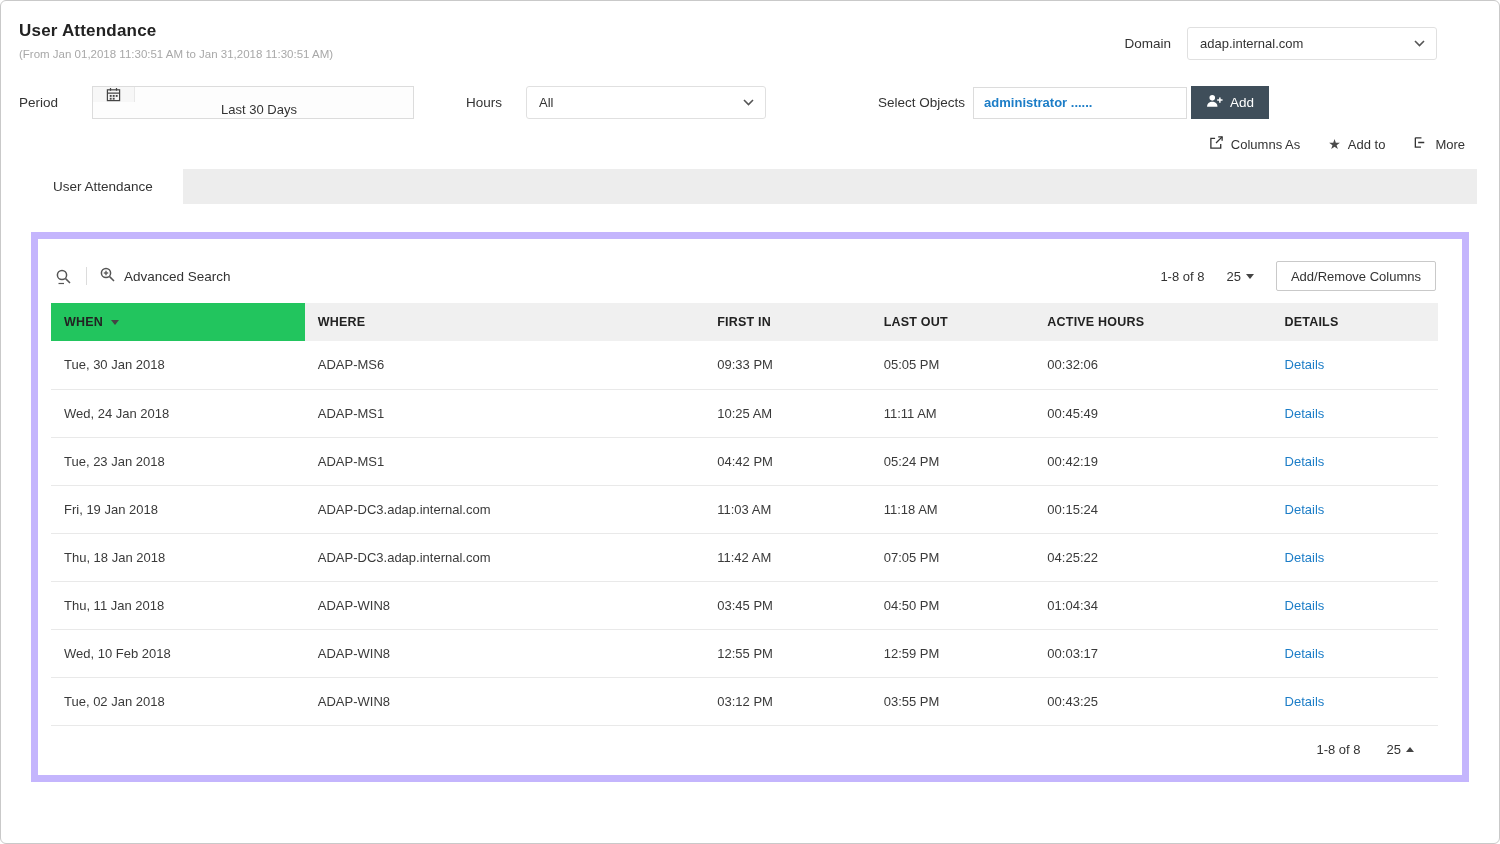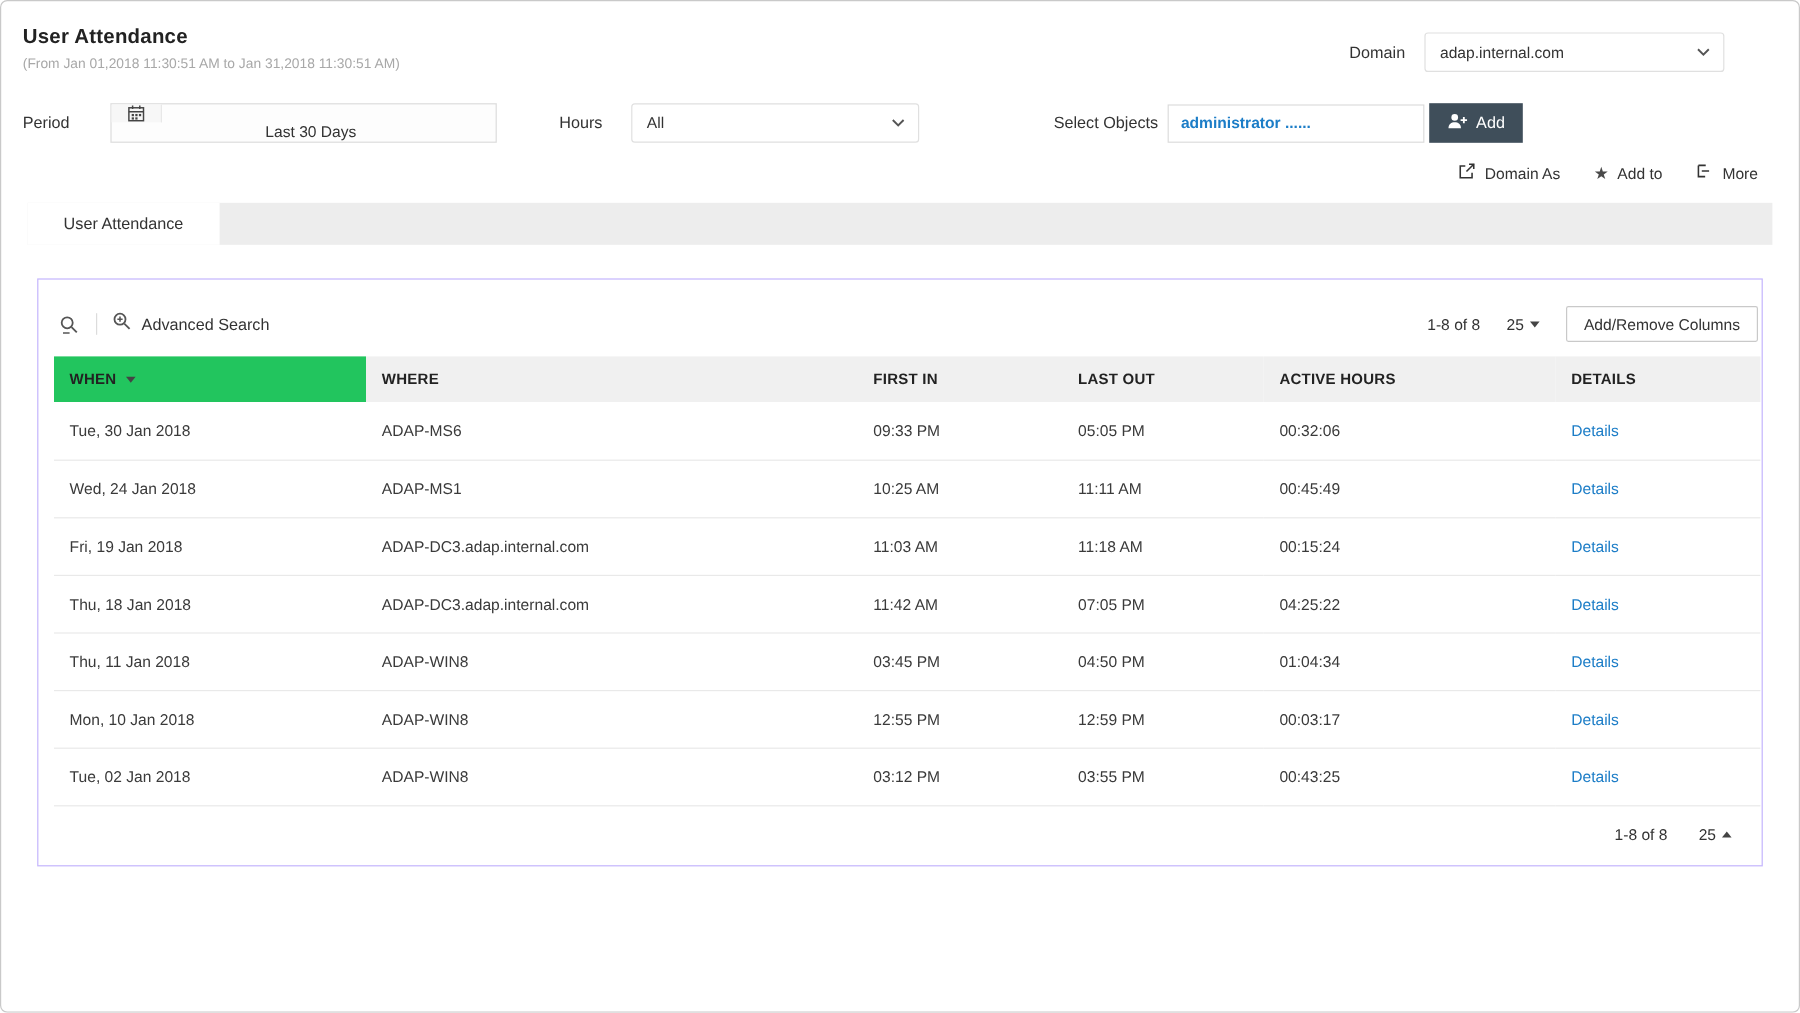"Domain As" span { text: Domain -> Columns }
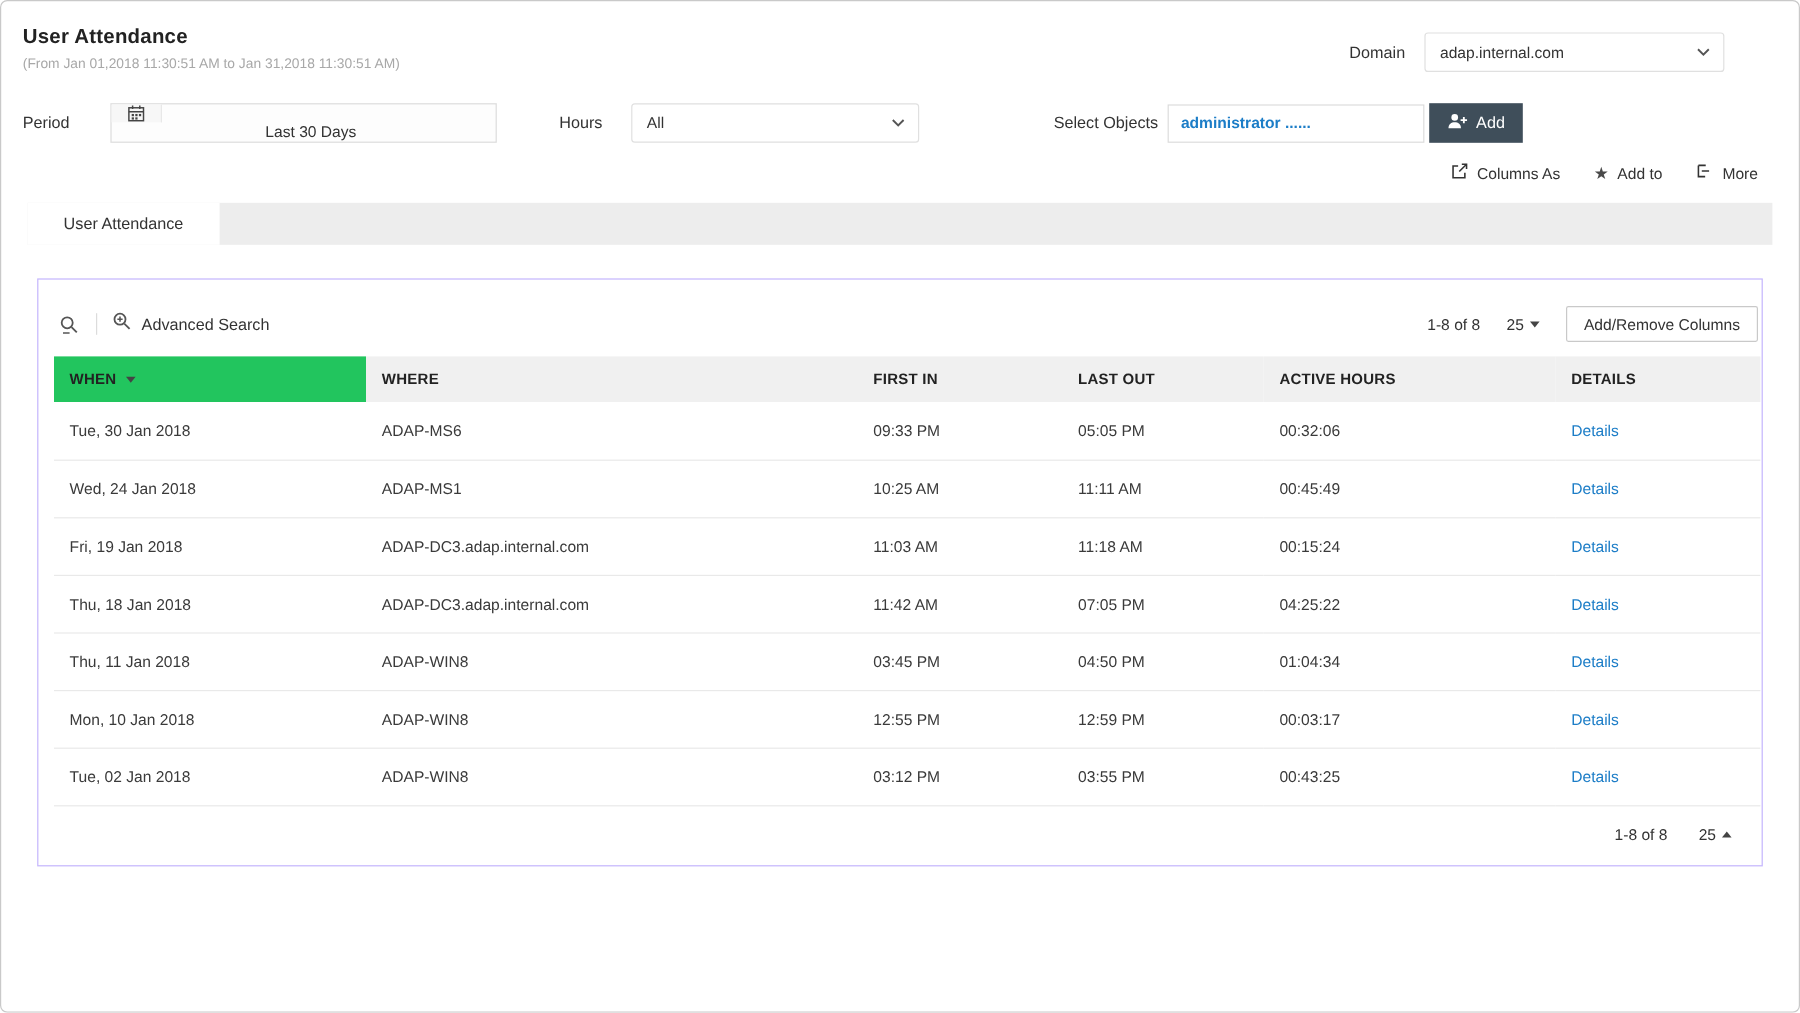"Advanced Search" .panel { border: 1px solid #c4b5fd -> 7px solid #c4b5fd; padding: 0 1px 4px 13px -> 0 24px 4px 13px }
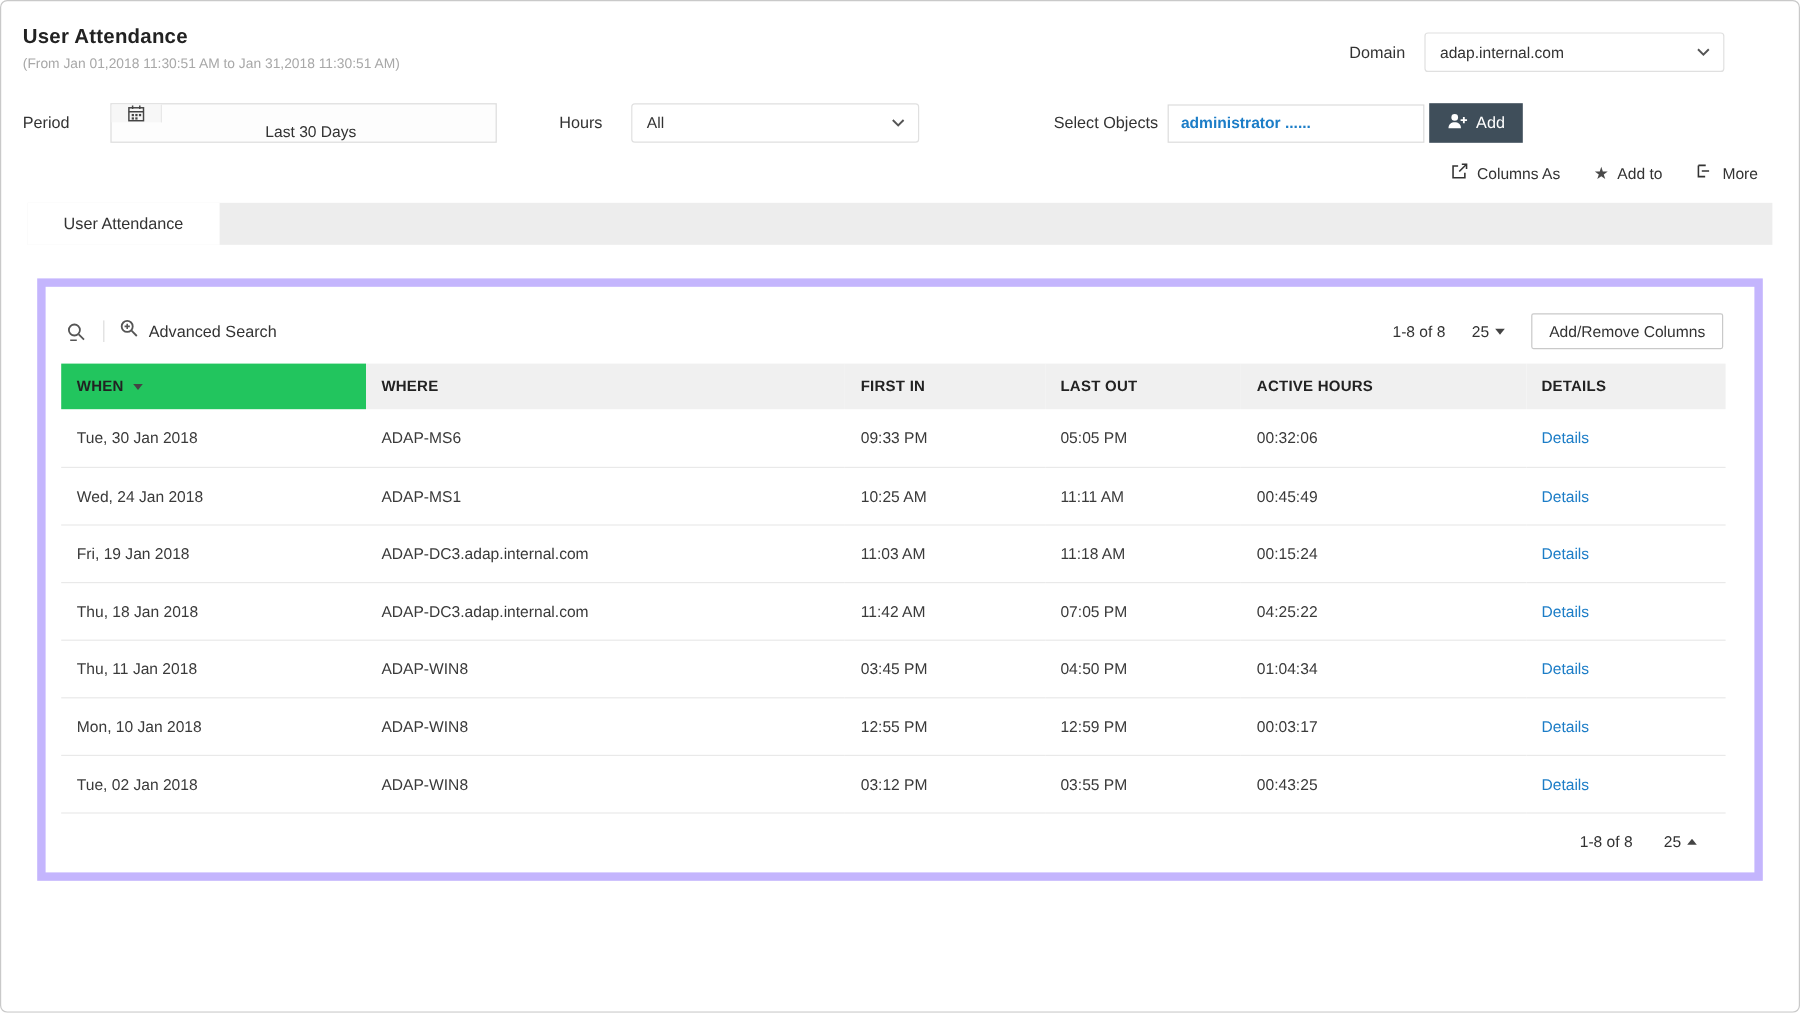"Tue, 23 Jan 2018" tr { html: none -> <tr> <td>Tue, 23 Jan 2018</td> <td>ADAP-MS1</td> <td>04:42 PM</td> <td>05:24 PM</td> <td>00:42:19</td> <td><a>Details</a></td> </tr> }
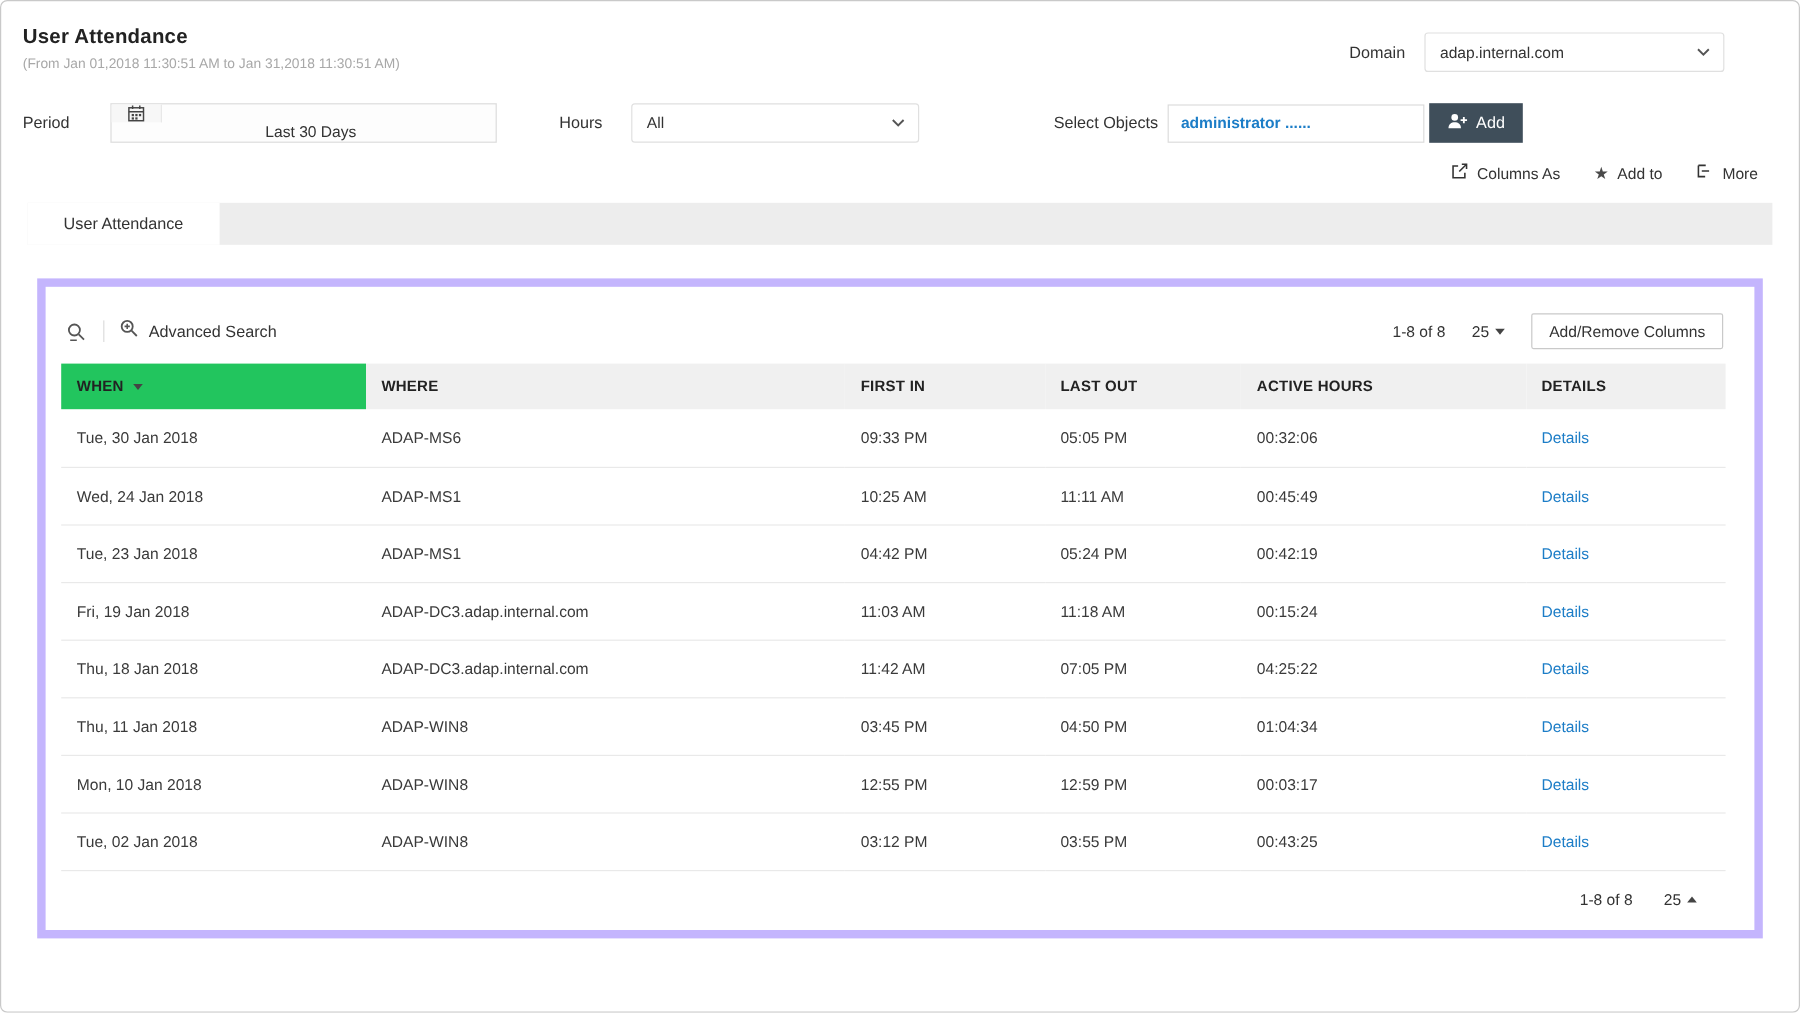"Mon, 10 Jan 2018" td { text: Mon, 10 Jan -> Wed, 10 Feb }
